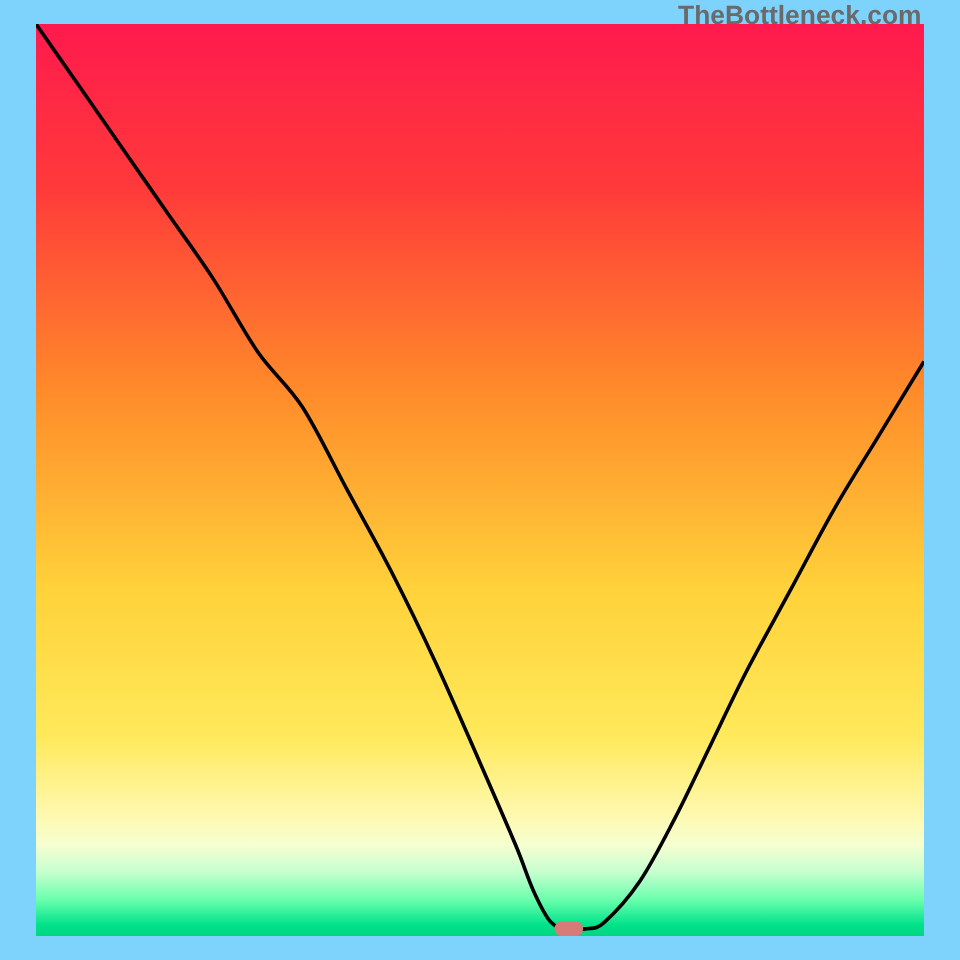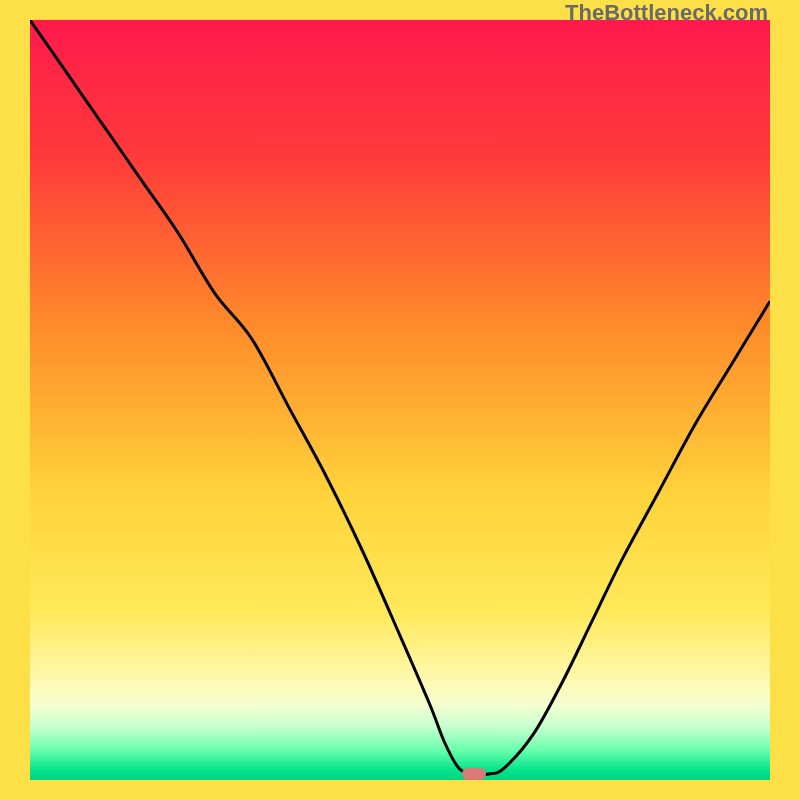"TheBottleneck.com" .frame { background: #fde047 -> #7dd3fc }
